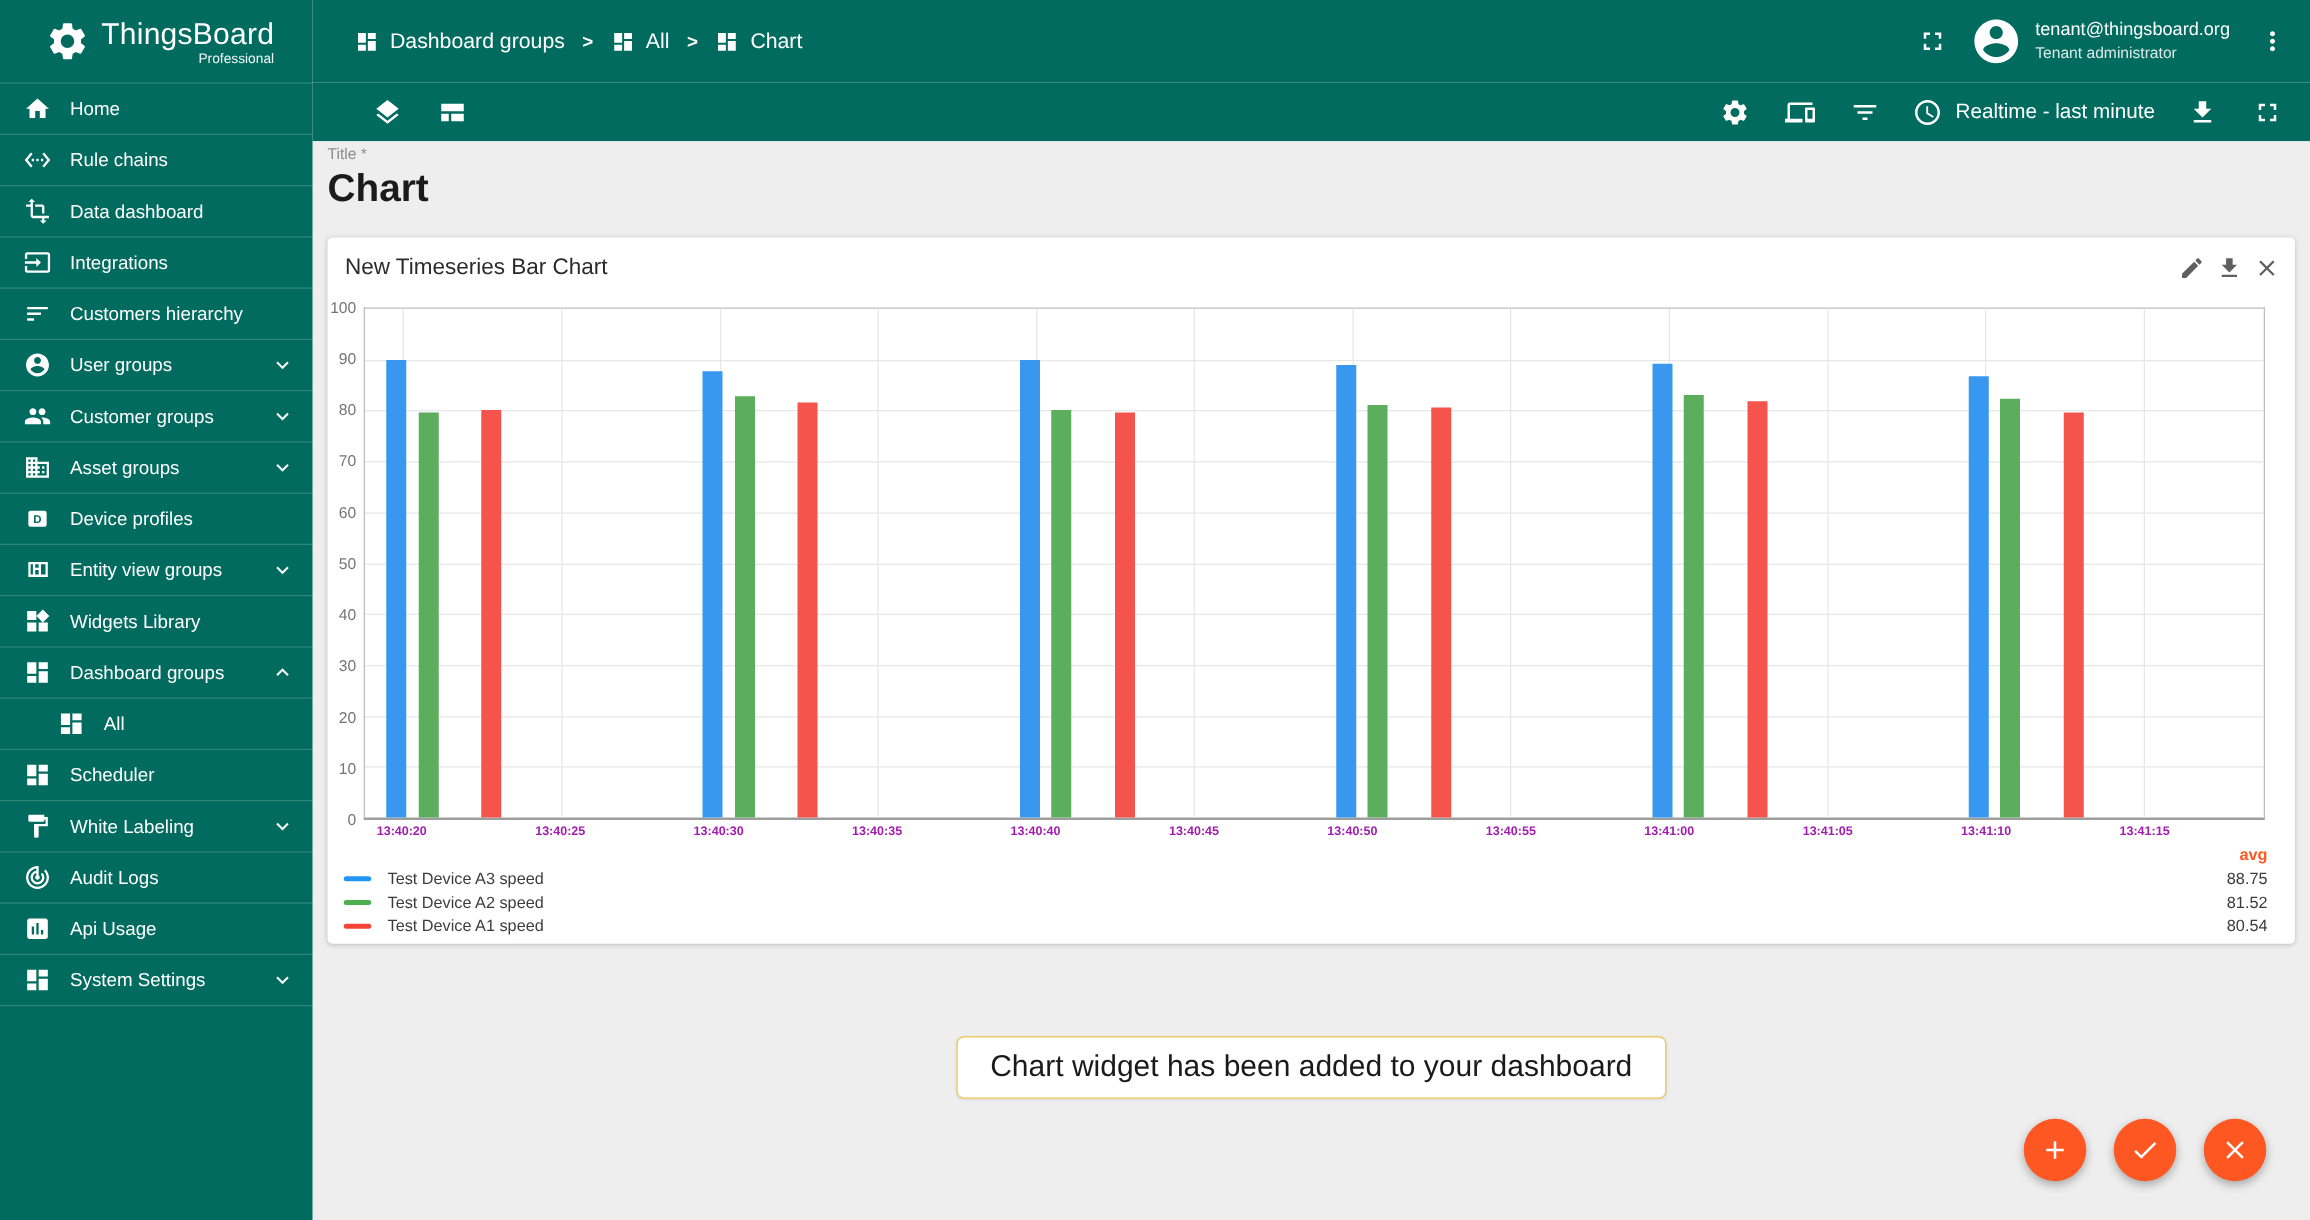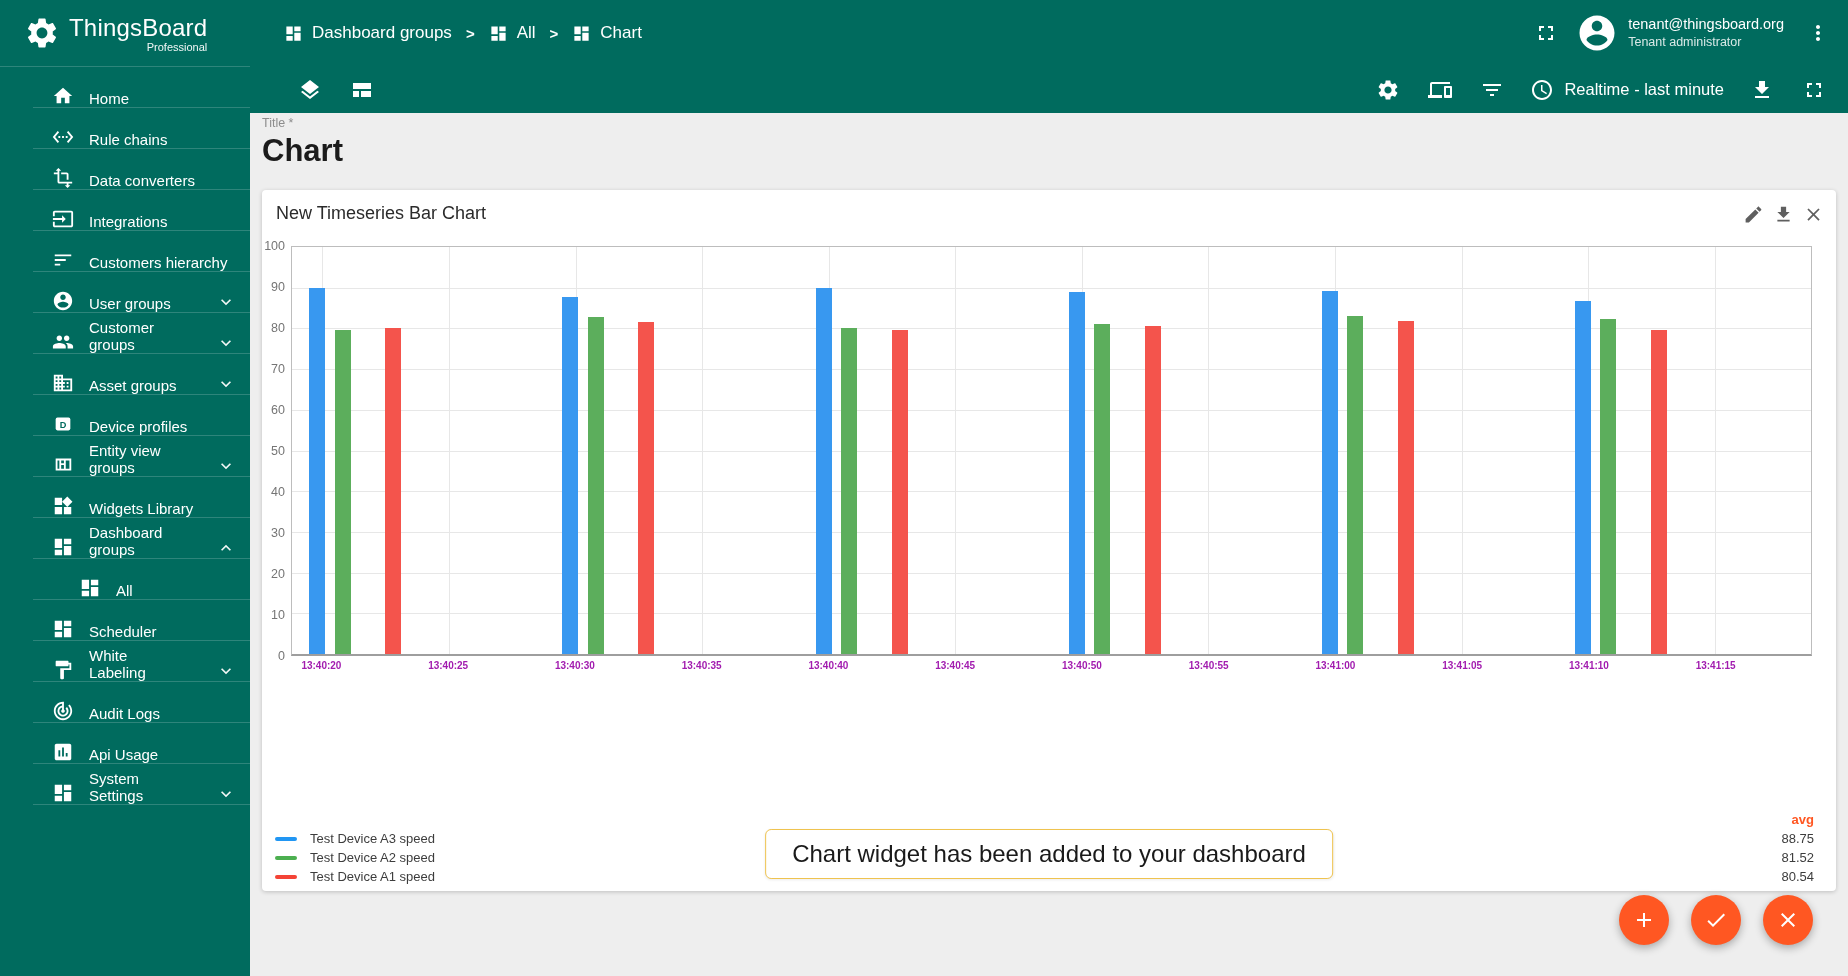"ThingsBoard" .brand { padding-left: 24px -> 36px }
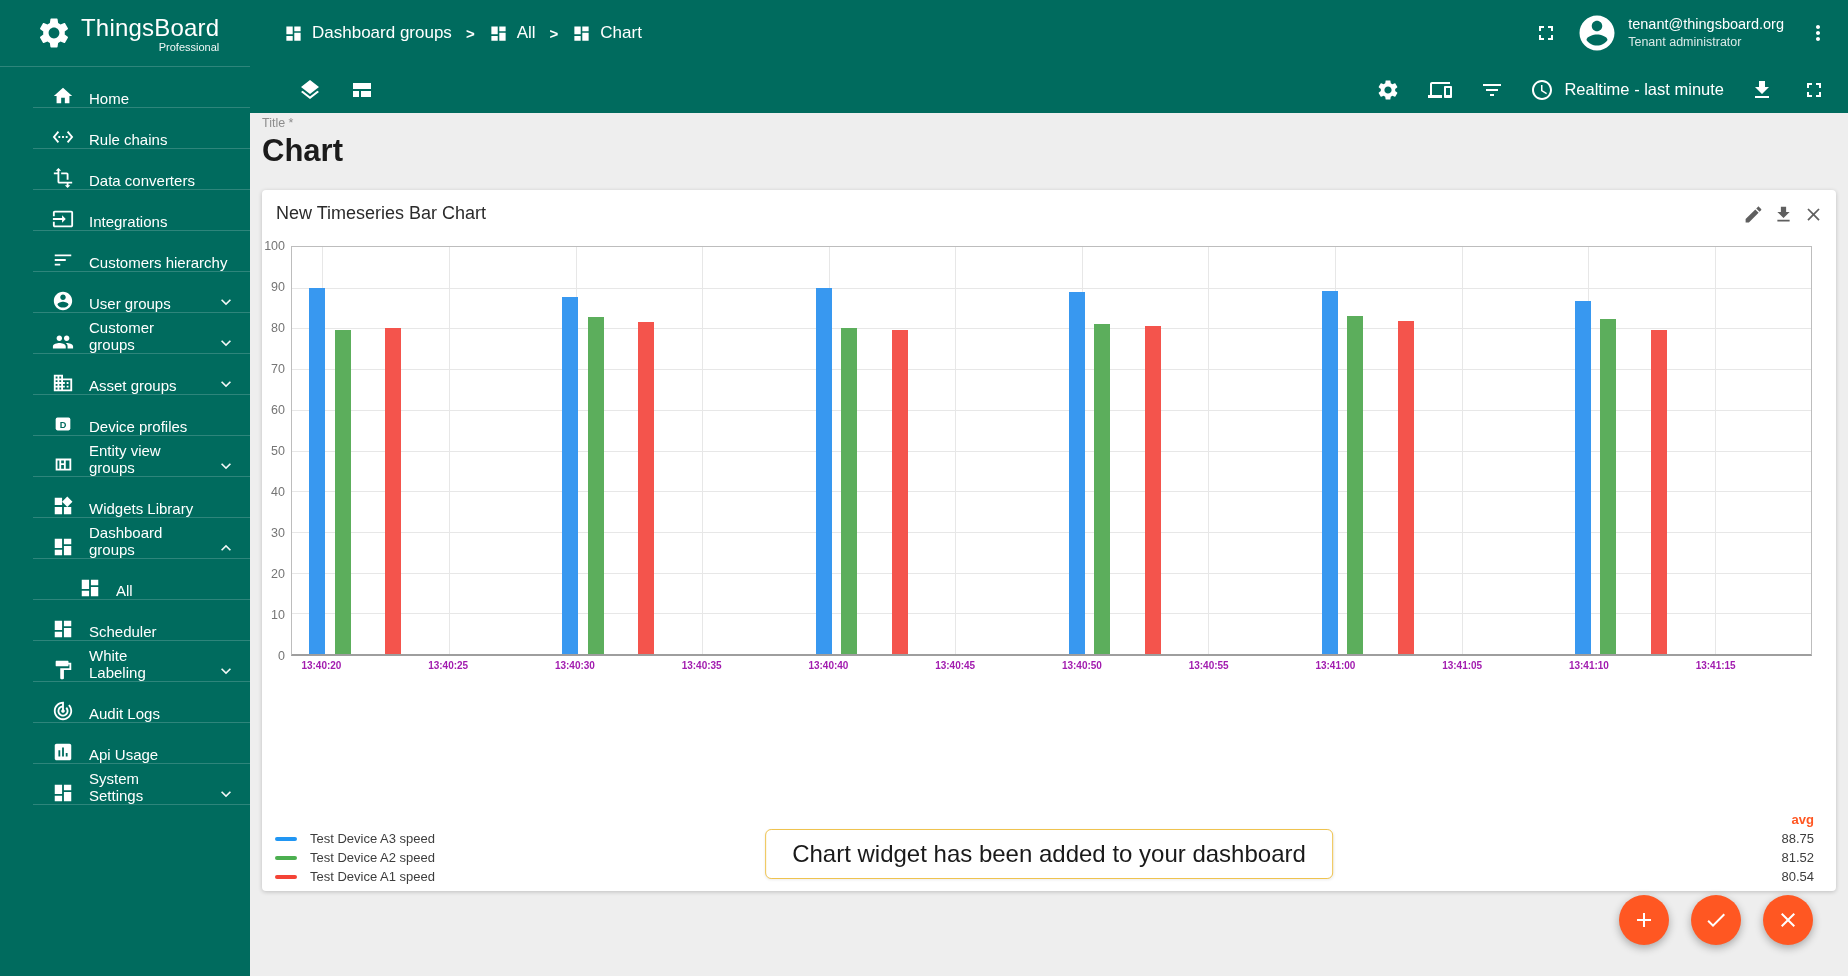"Home" .menu-item { align-items: flex-end -> center; margin-left: 33px -> none }
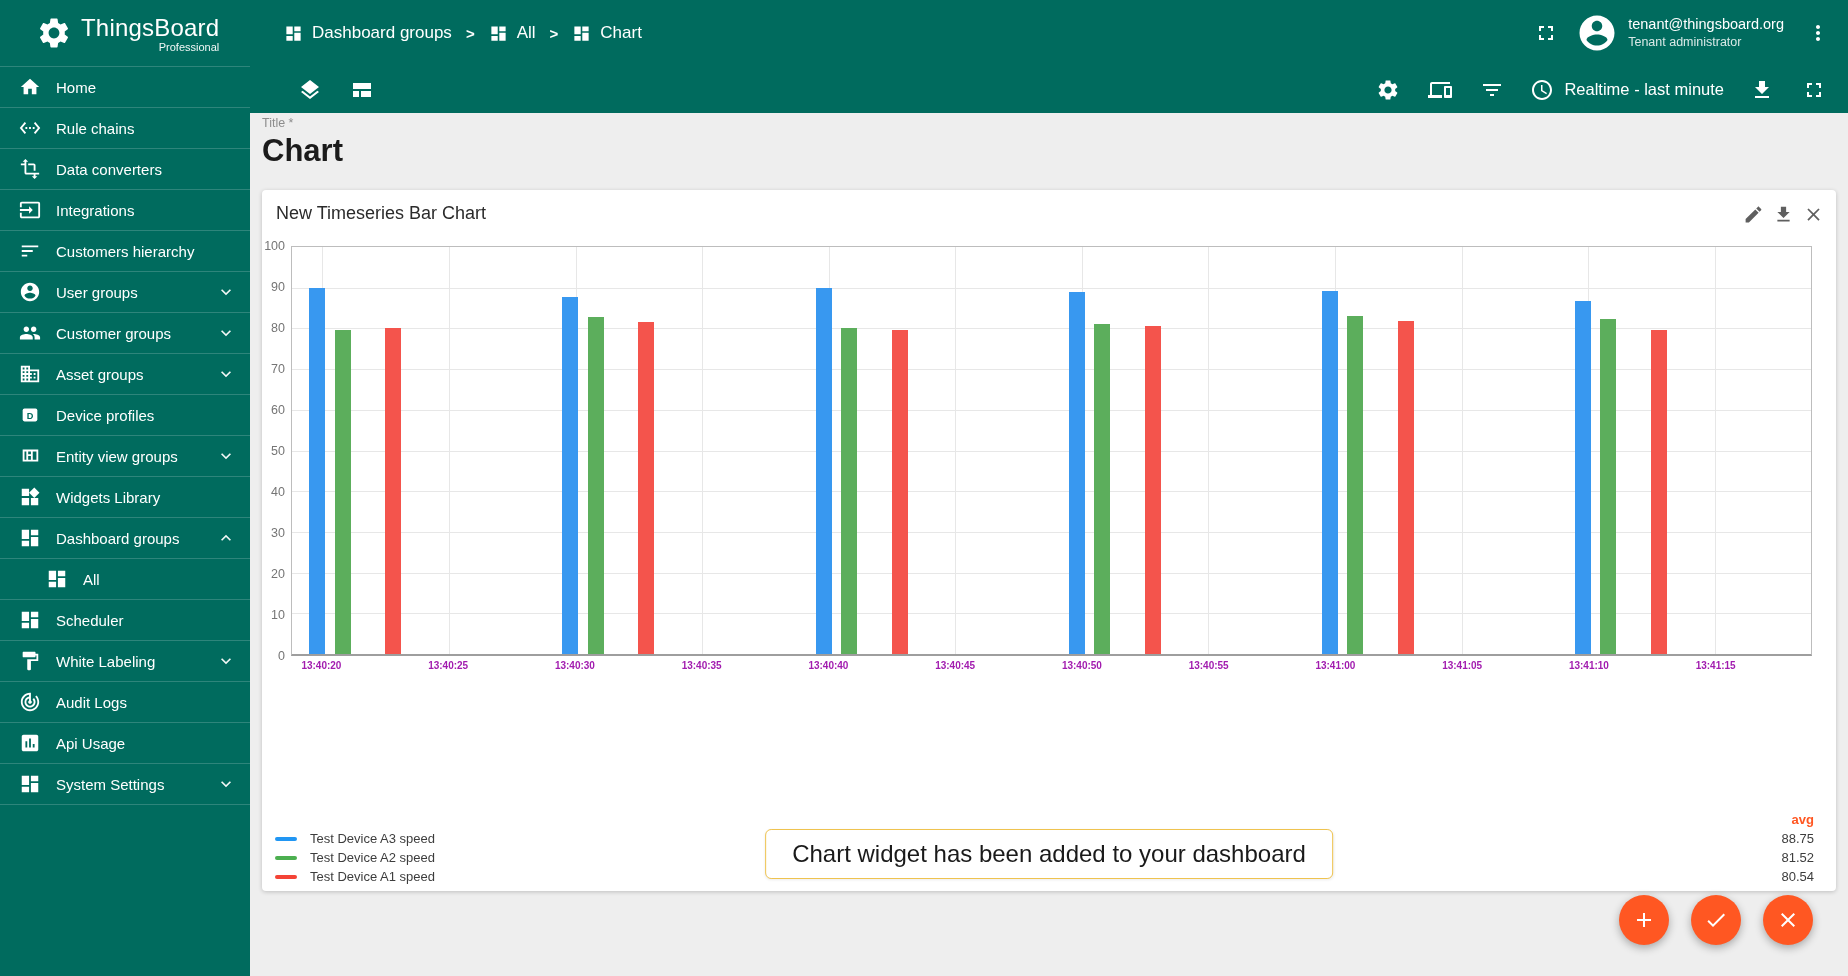"Data converters" span { text: converters -> dashboard }
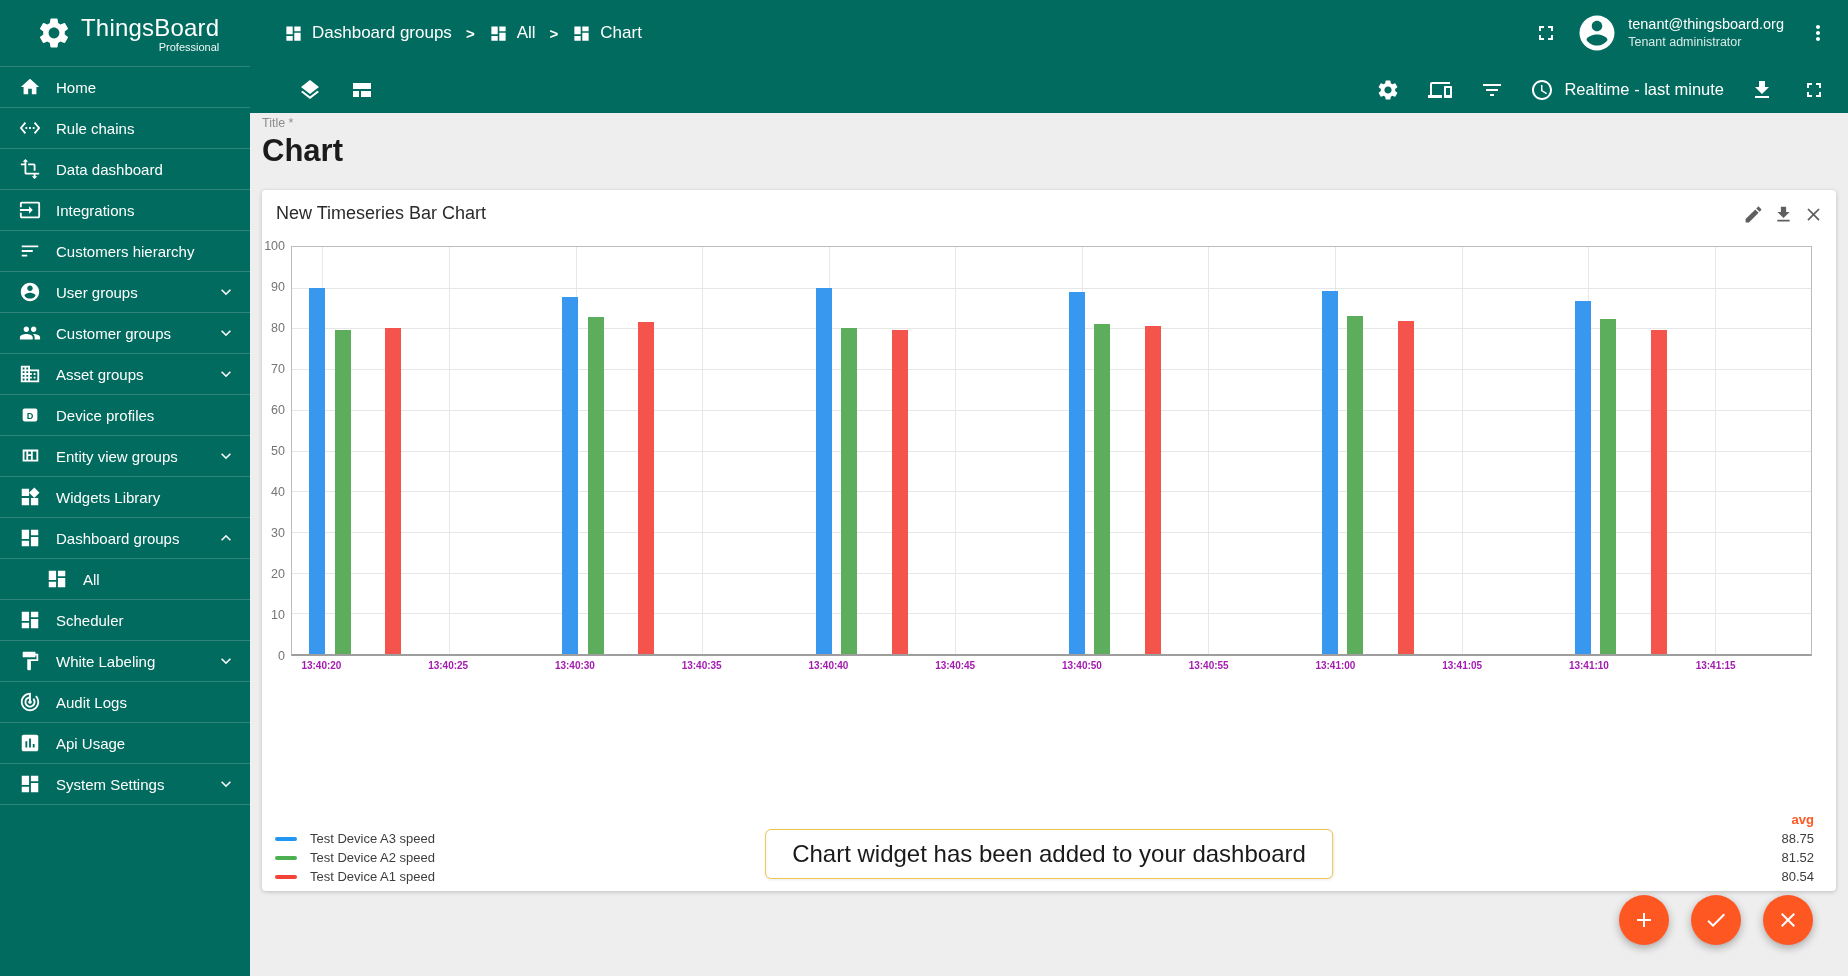"New Timeseries Bar Chart" .card { height: 701px -> 565px }
